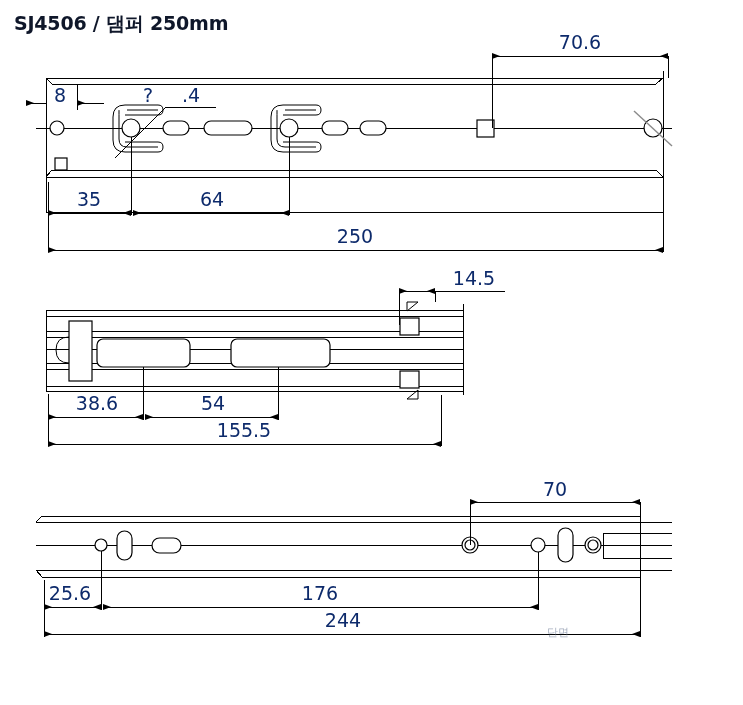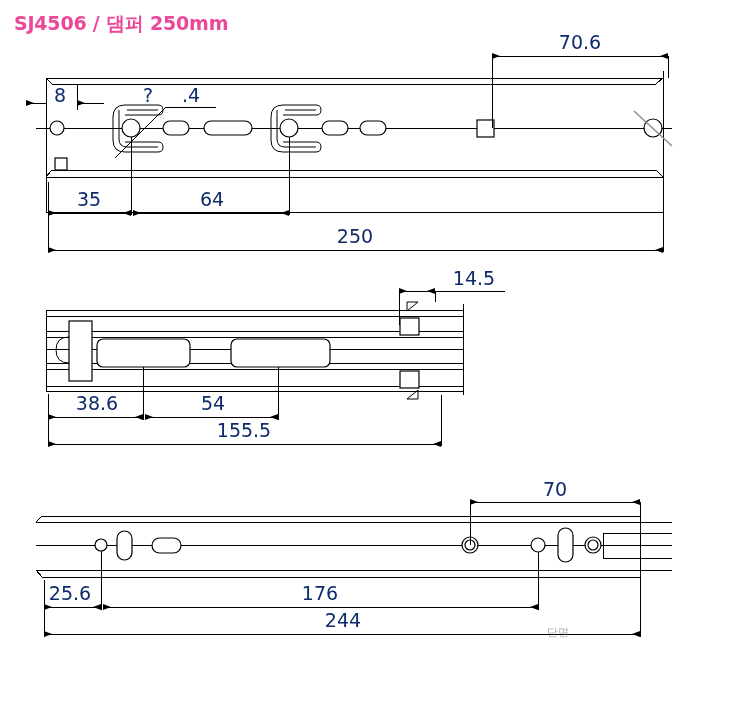"SJ4506 / 댐퍼 250mm" #title-text { color: #ec4899 -> #0f172a }
